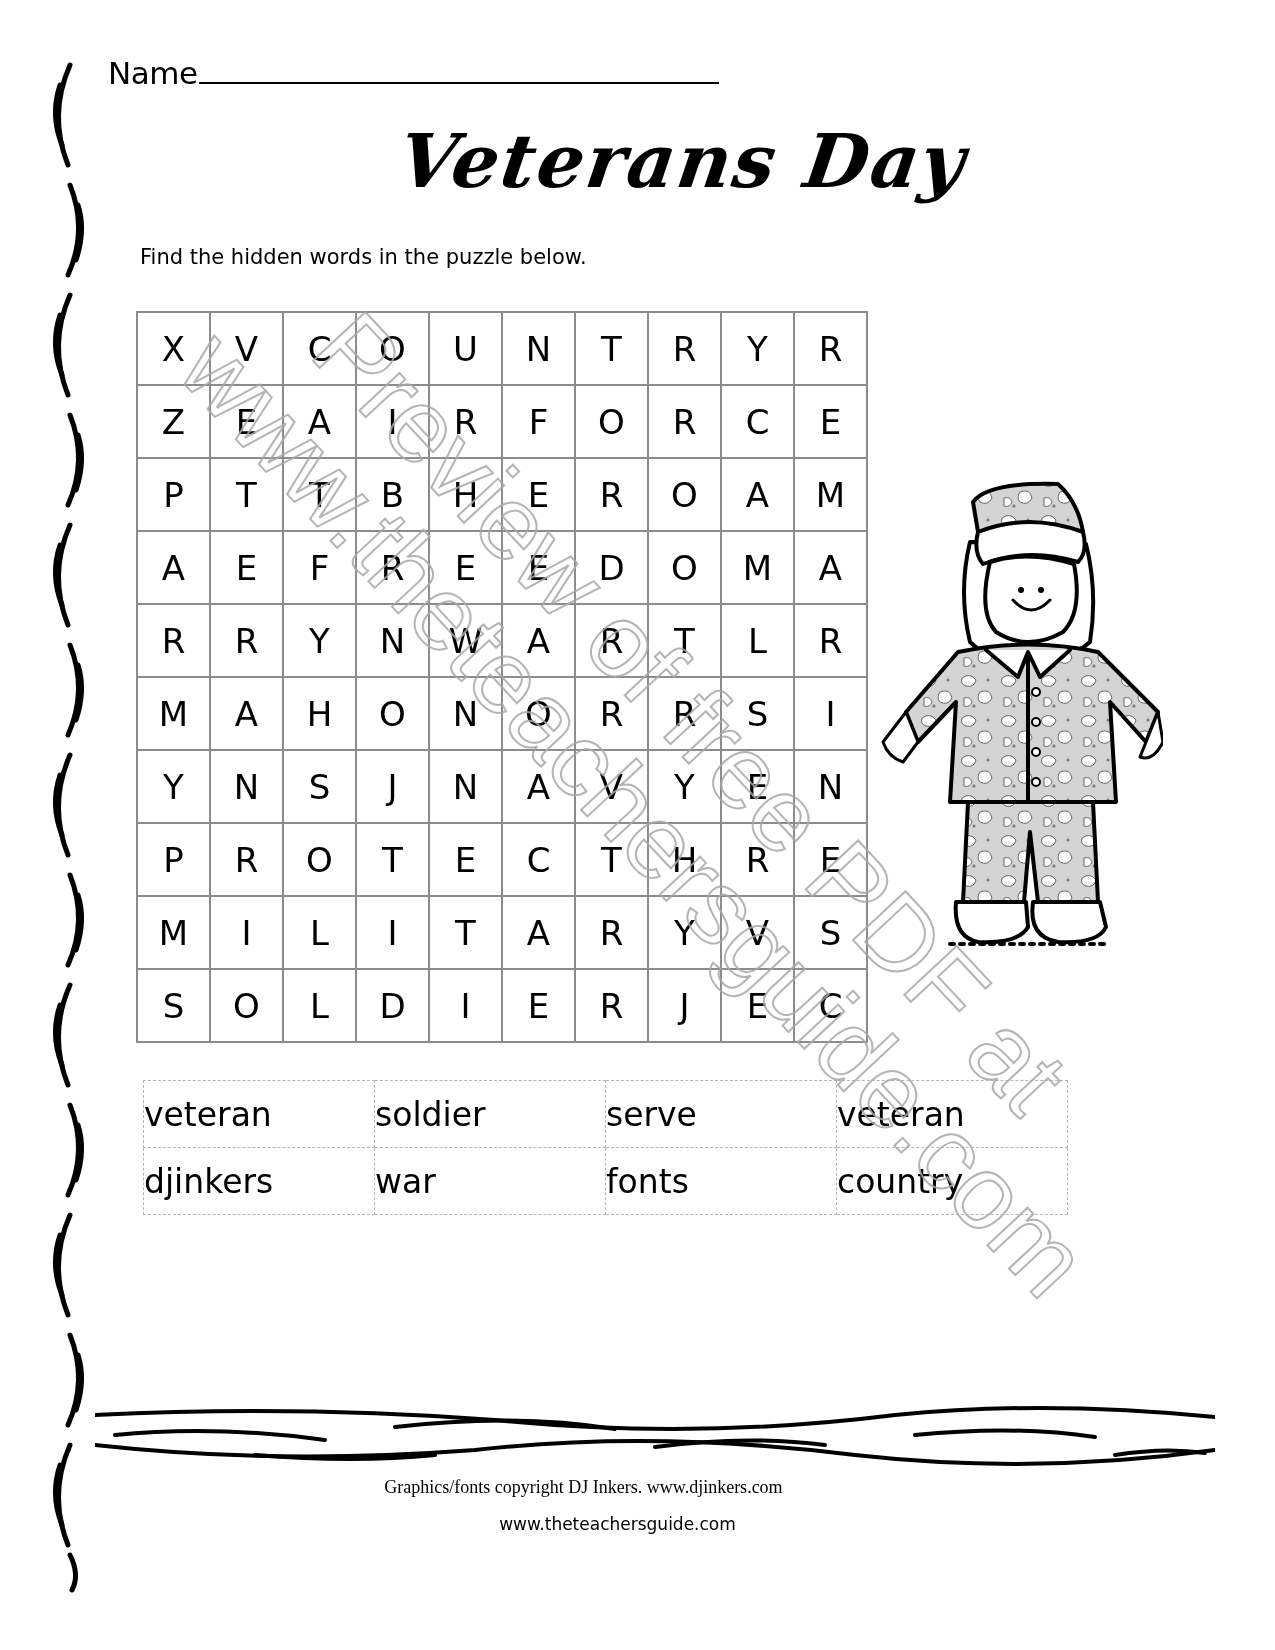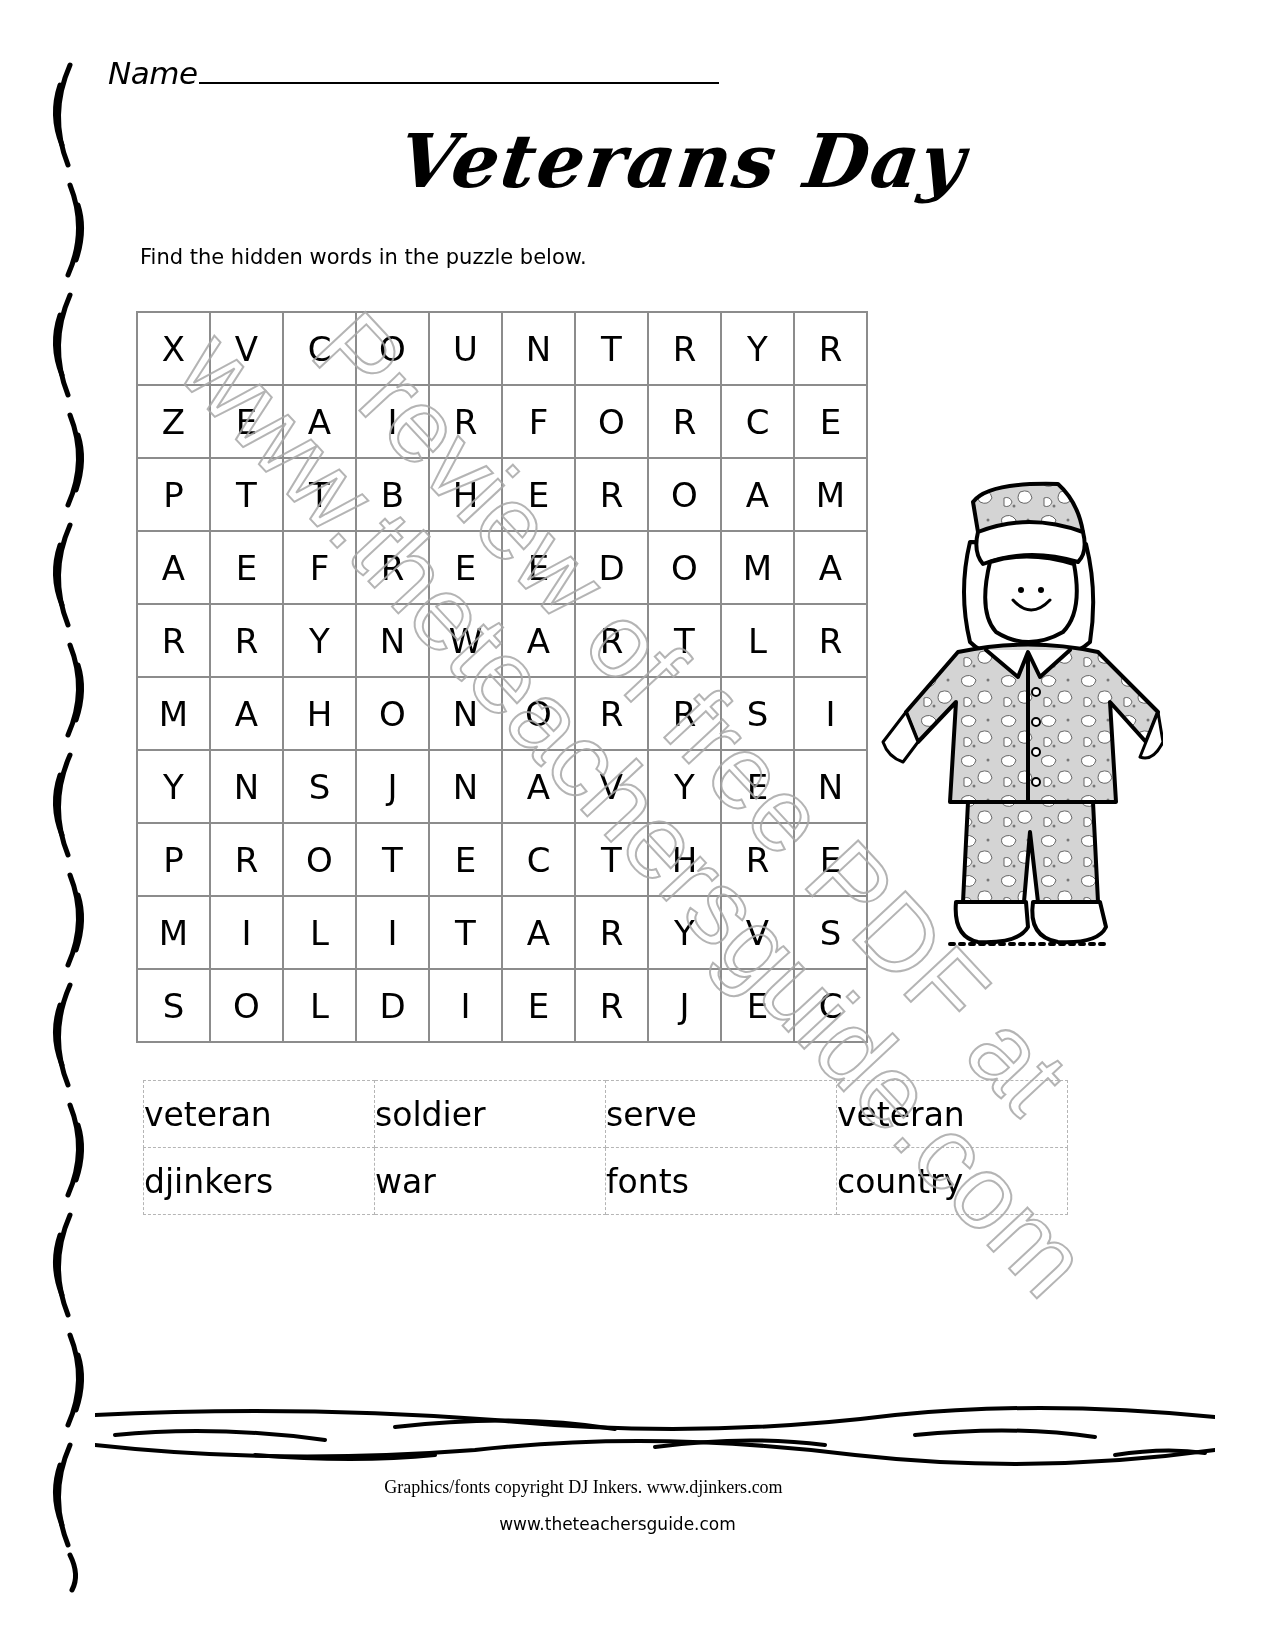"Name" .name-line { font-style: italic -> none }
